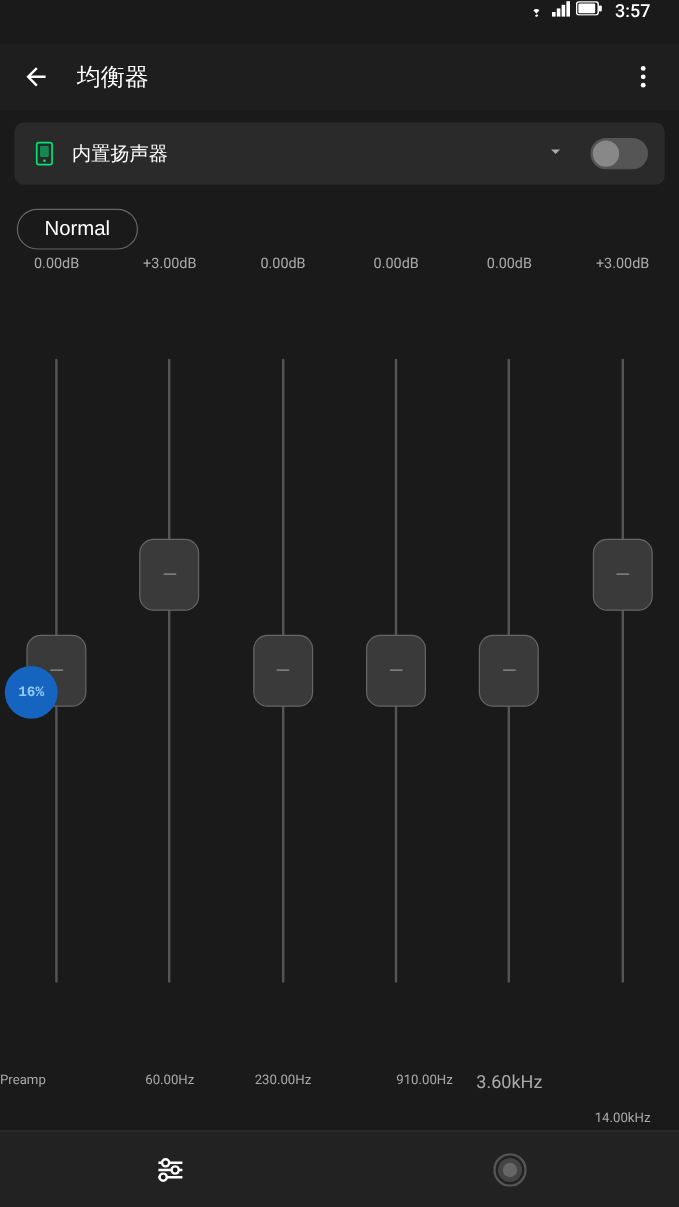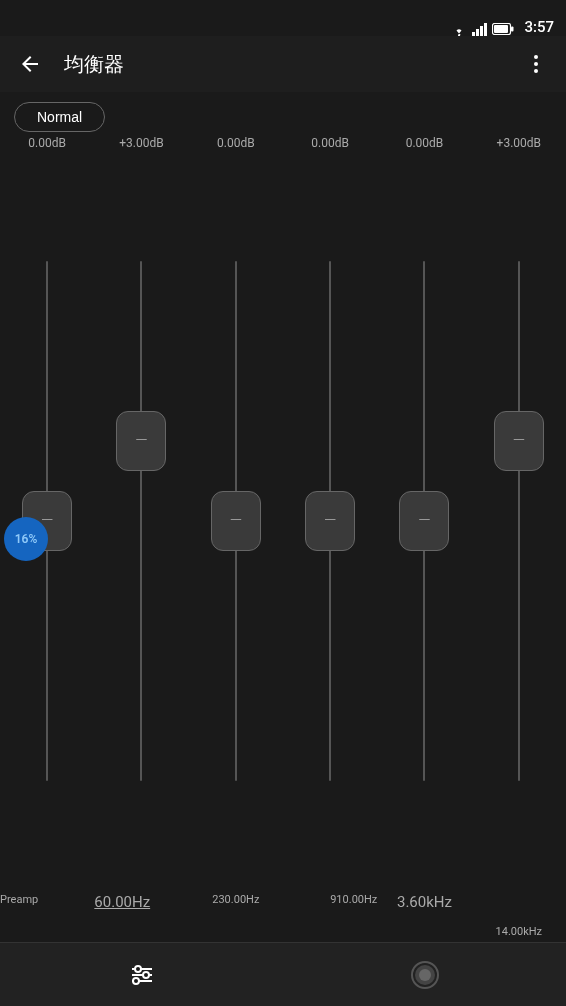"3:57" .status-bar { align-items: flex-end -> flex-start; padding: 0 12px -> 0 24px }
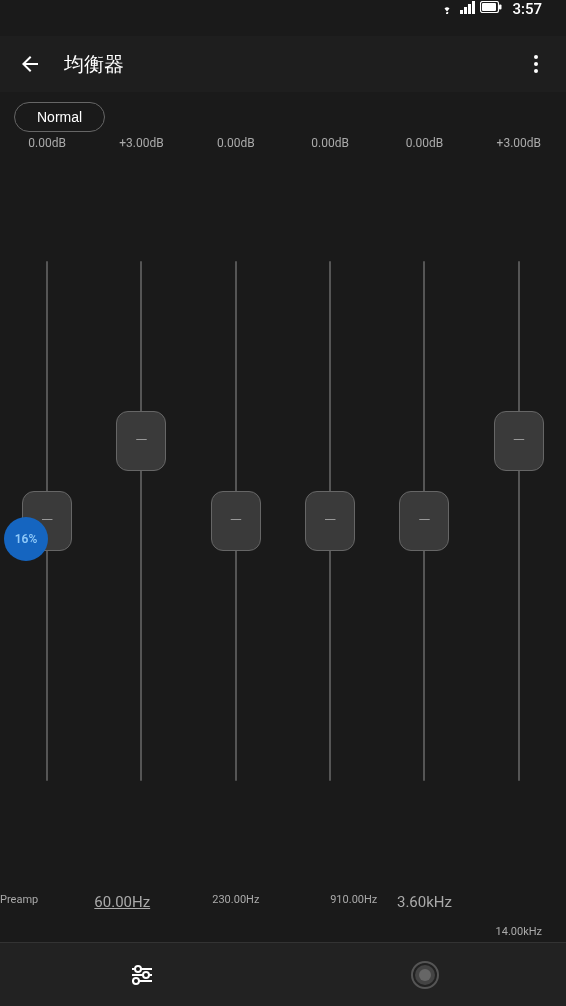"内置扬声器" div.device-selector { html: none -> <div> <div> <svg> <rect></rect> <rect></rect> <circle></circle> </svg> </div> <span>内置扬声器</span> <div> <svg> <path></path> </svg> </div> <div></div> </div> }
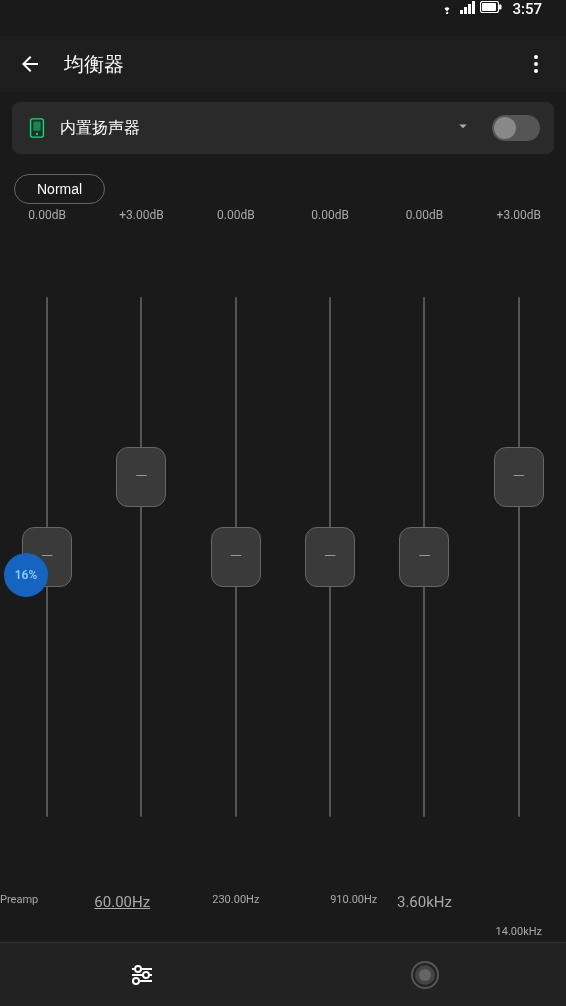"Normal" .preset-btn { font-size: 14px -> 17px }
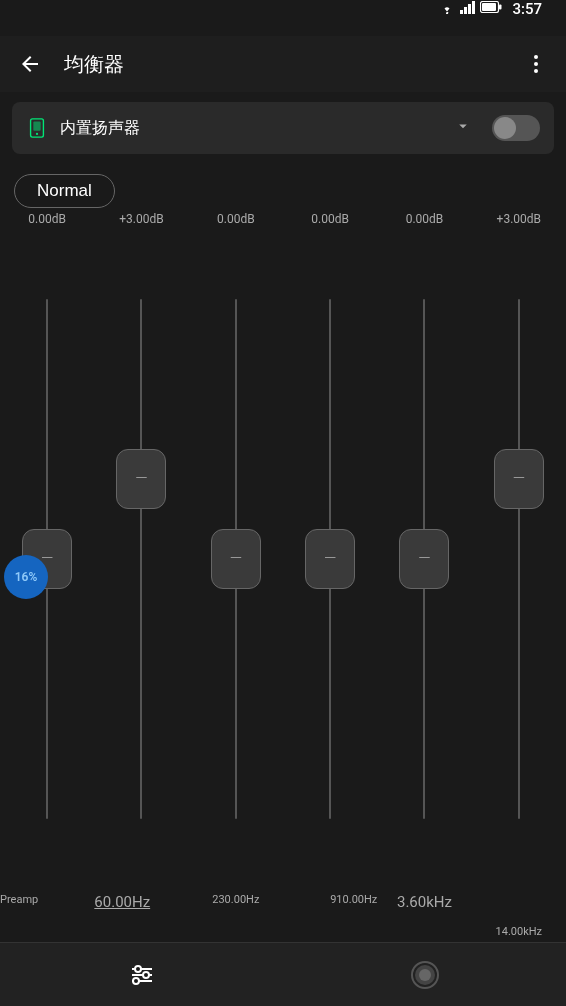"16%" .percent-badge { font-family: none -> Liberation Mono, monospace }
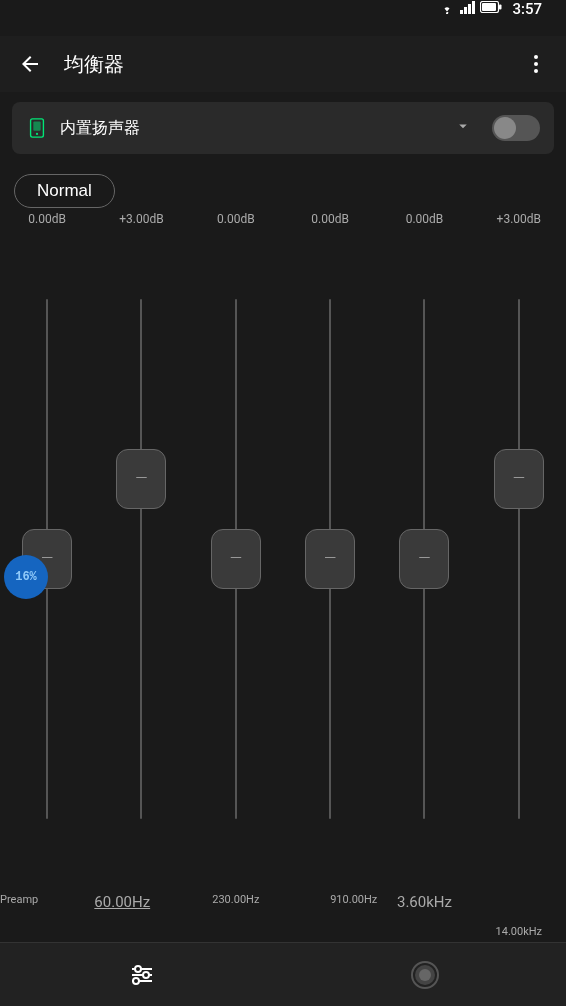"60.00Hz" div { font-size: 15px -> 11px; text-align: none -> center; text-decoration: underline -> none }
